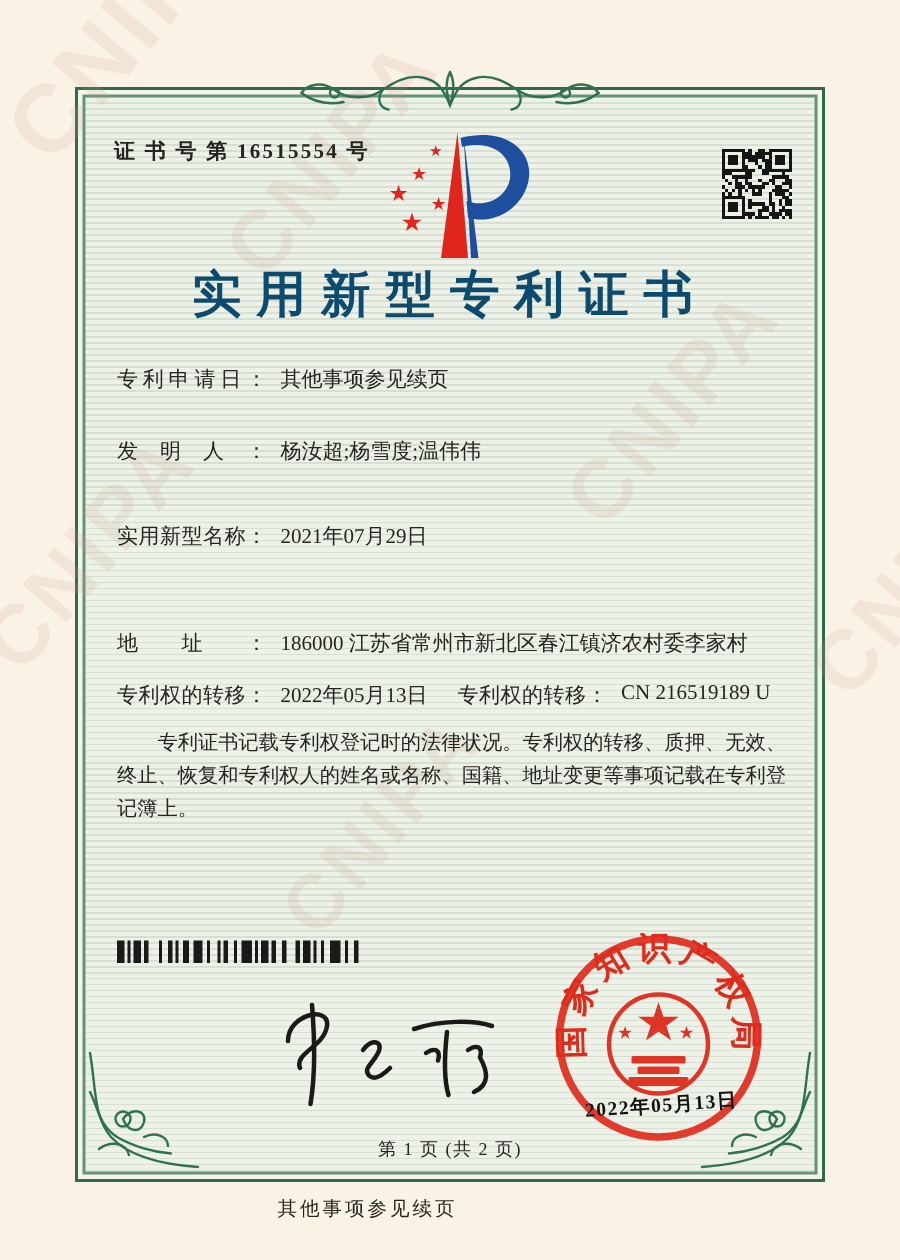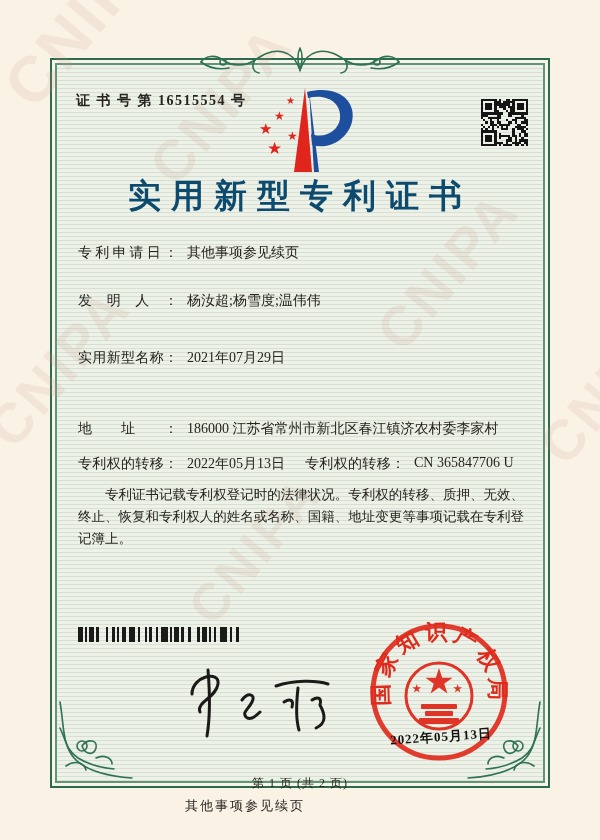"CN 365847706 U" span.val { text: 365847706 -> 216519189 }
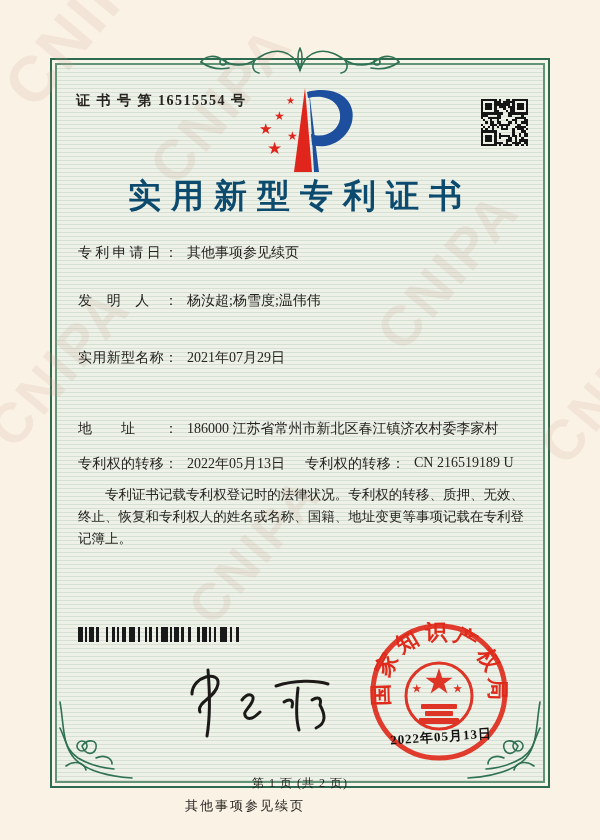"第 1 页 (共 2" .page-num { margin-top: 17px -> none }
